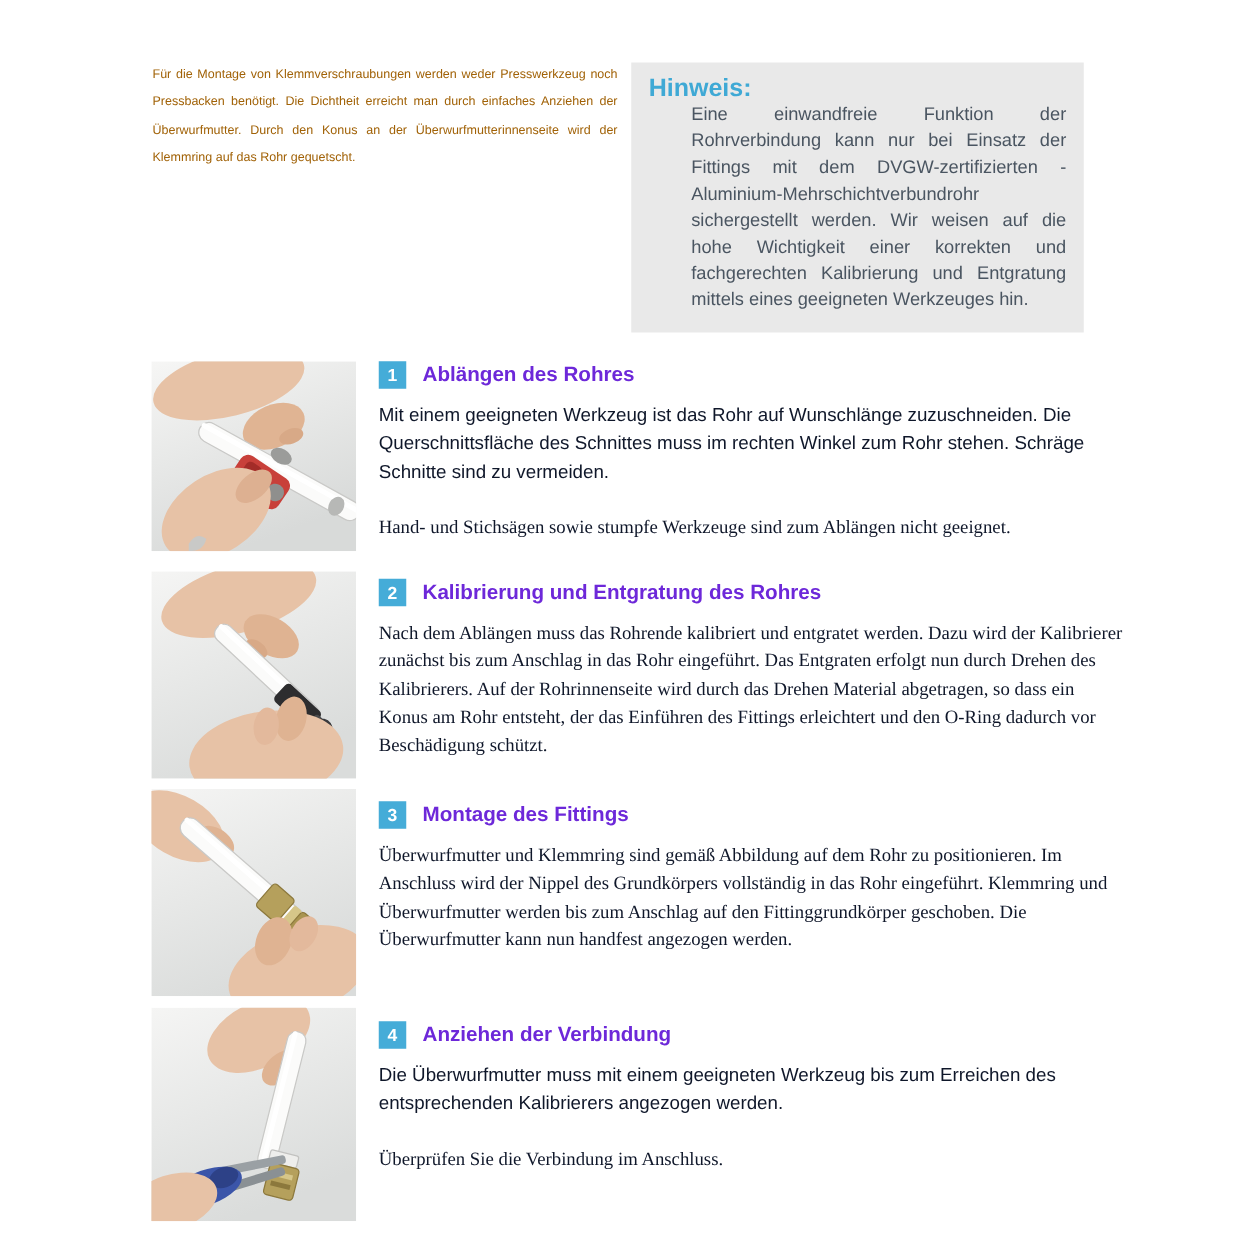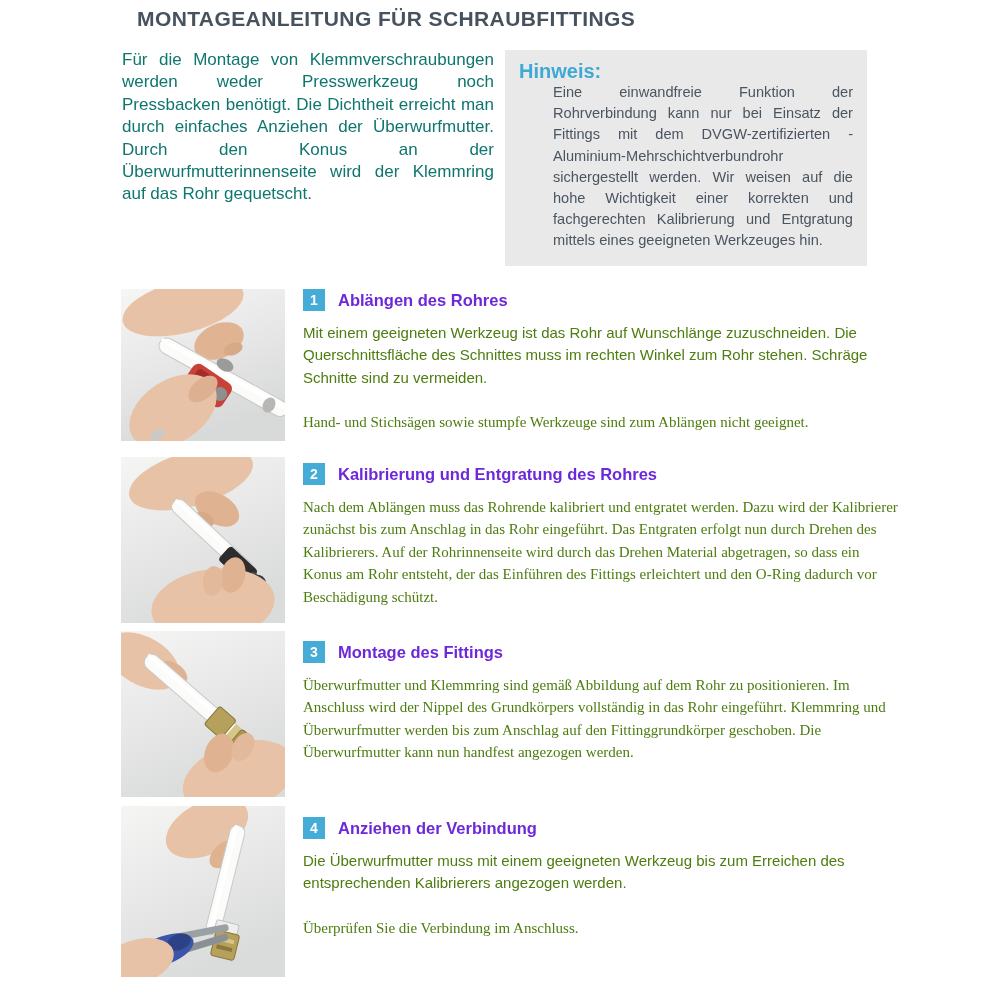"MONTAGEANLEITUNG FÜR SCHRAUBFITTINGS" h1.doc-title { html: <h1>MONTAGEANLEITUNG FÜR SCHRAUBFITTINGS</h1> -> none }
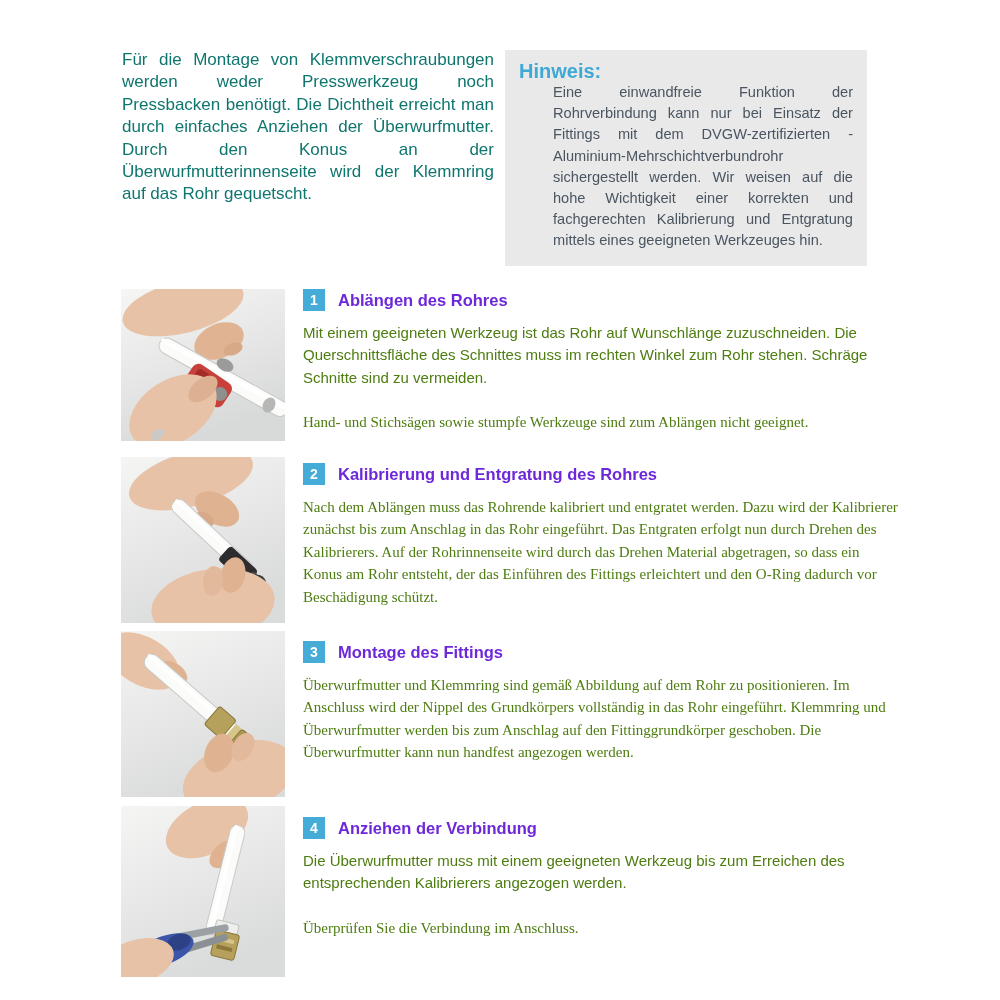"Für die Montage von Klemmverschraubungen" .intro { color: #0f766e -> #a16207; font-size: 17px -> 10px }
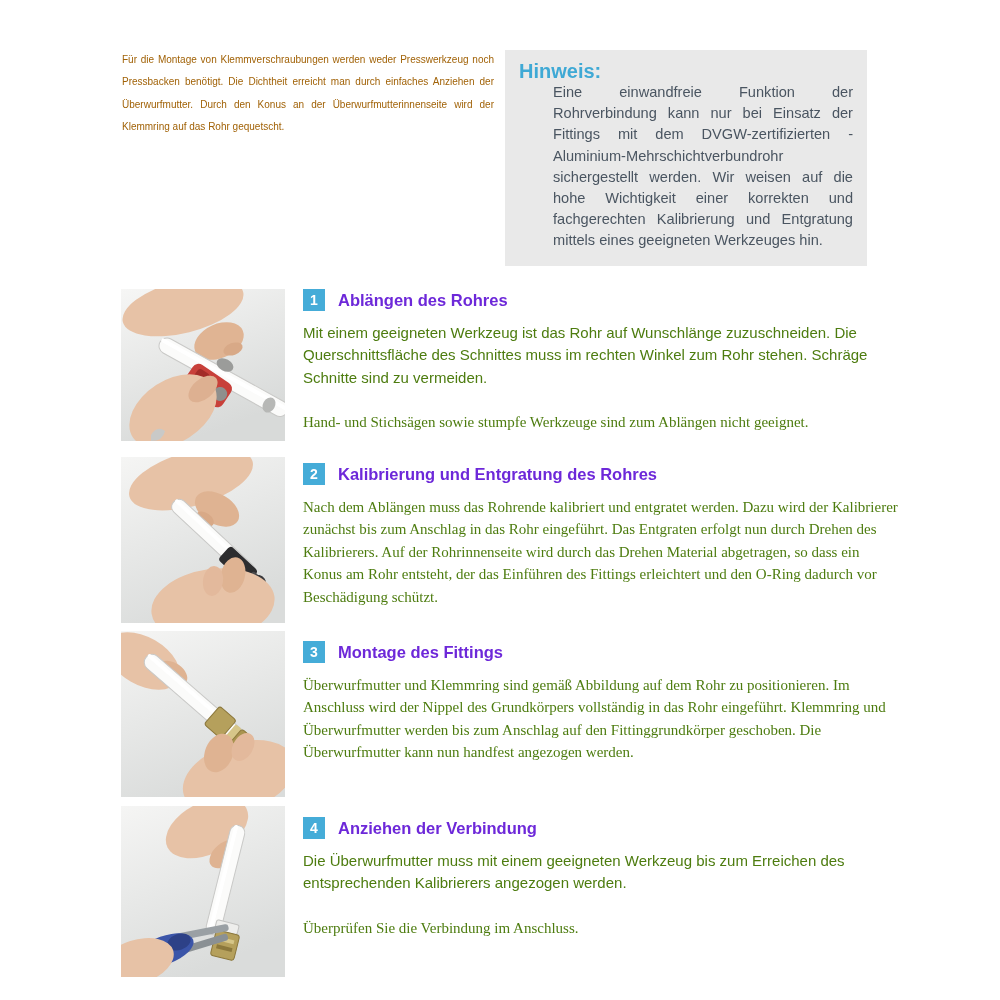"Mit einem geeigneten Werkzeug ist" .step-body p { color: #4d7c0f -> #0f172a }
